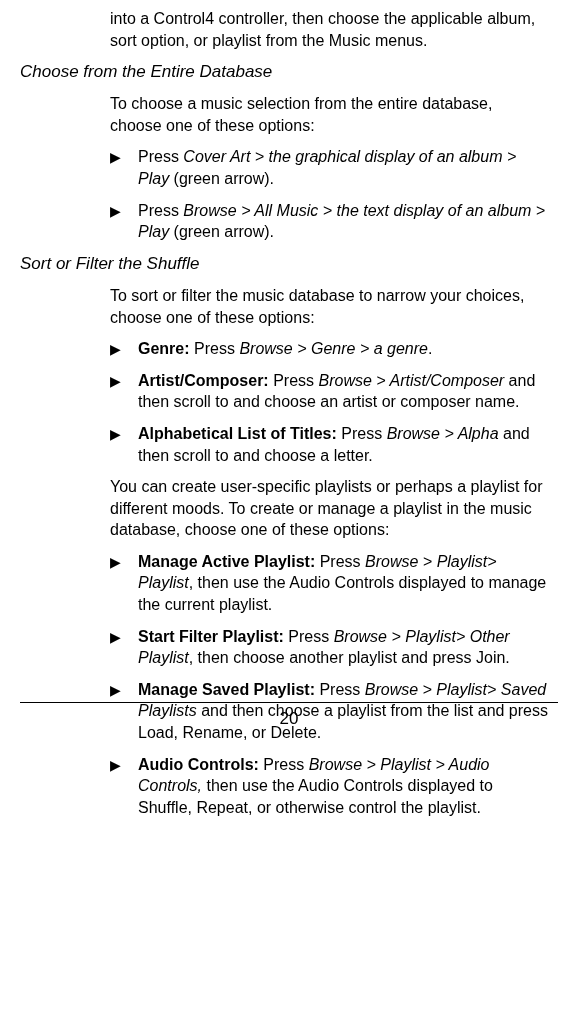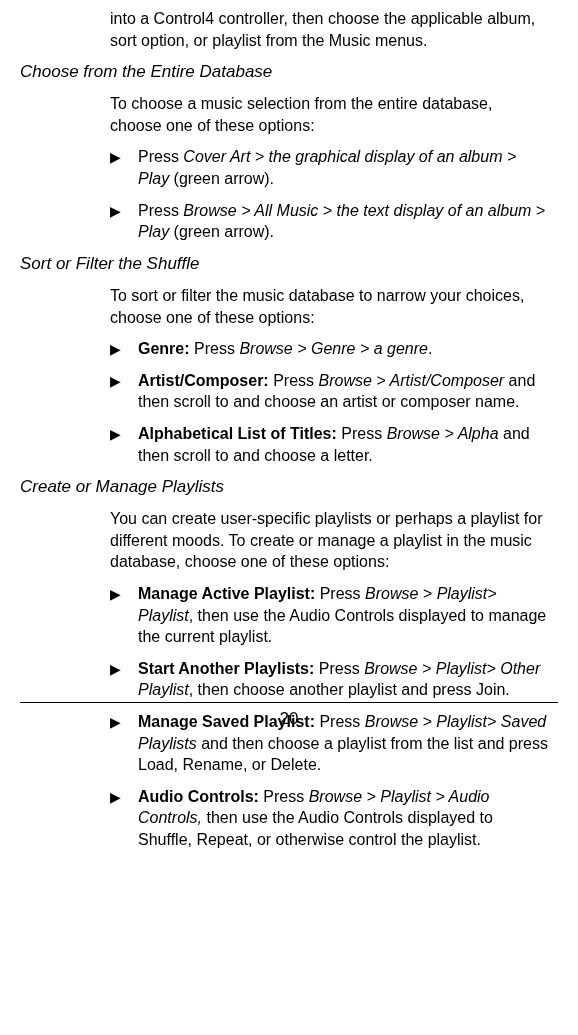"Create or Manage Playlists" h2.heading { html: <h2>Create or Manage Playlists</h2> -> none }
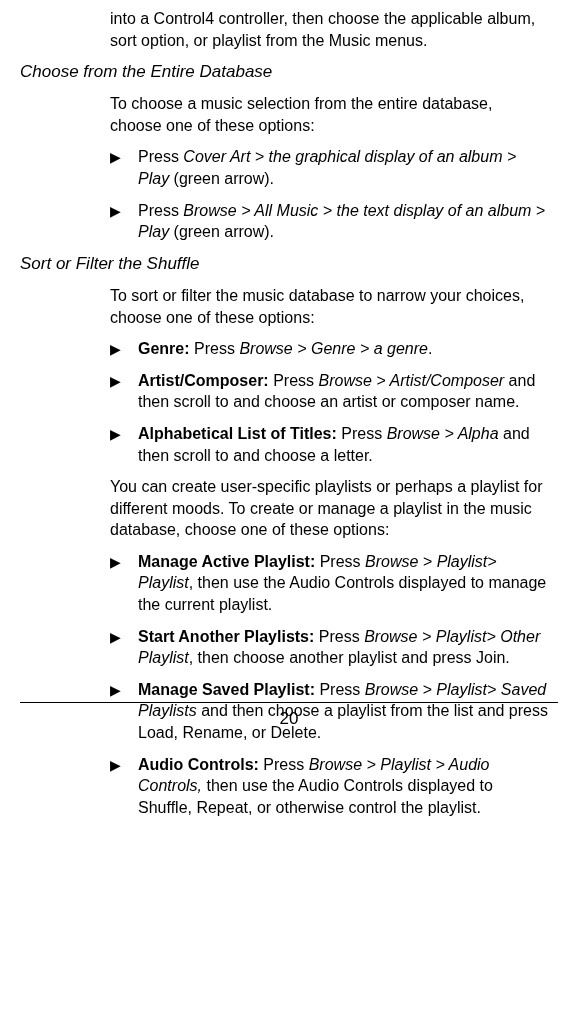"Start Another Playlists:" span.bold { text: Another Playlists -> Filter Playlist }
